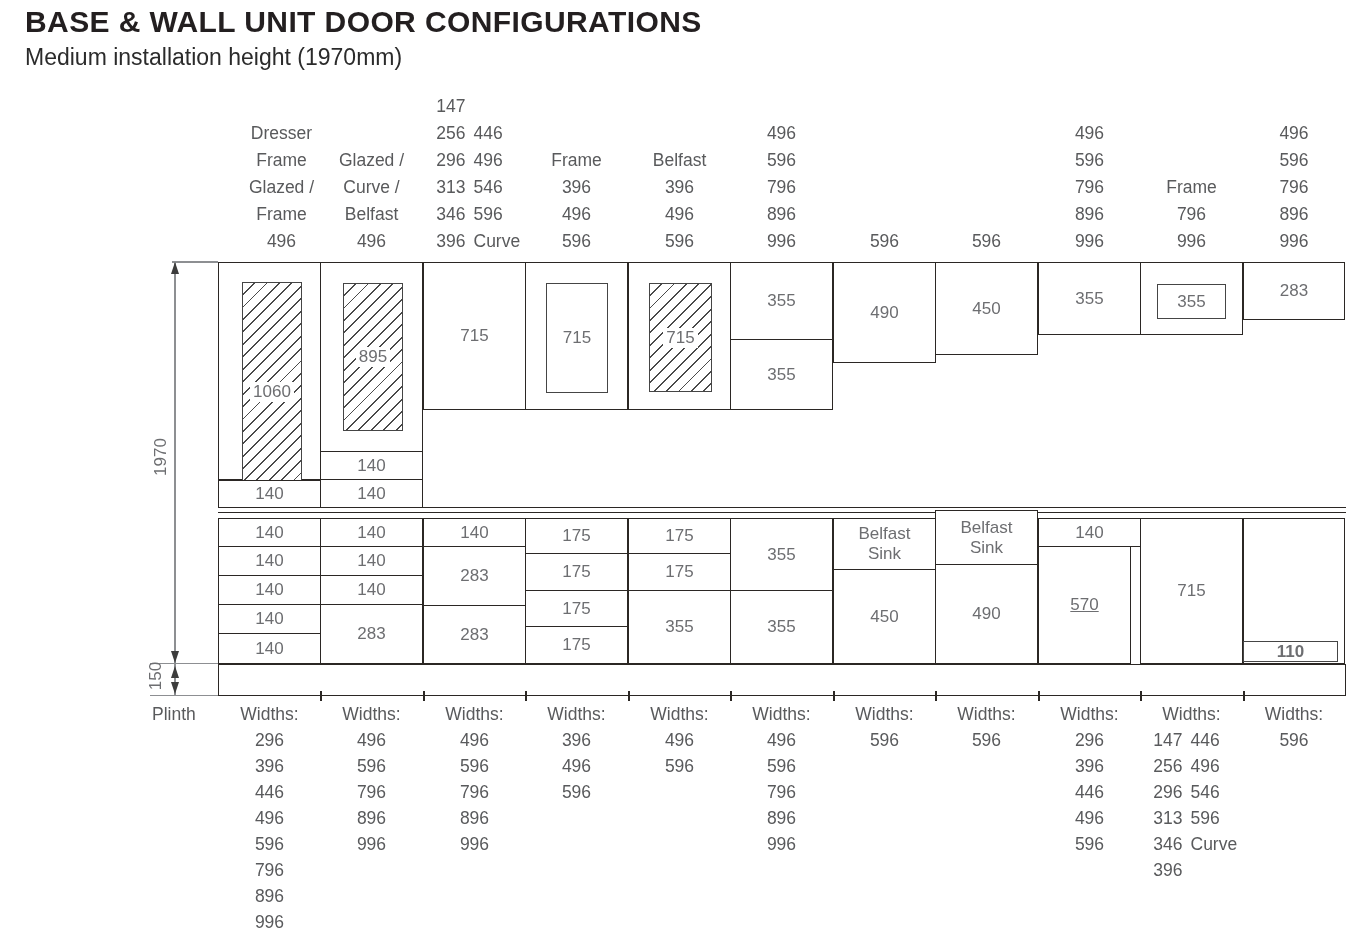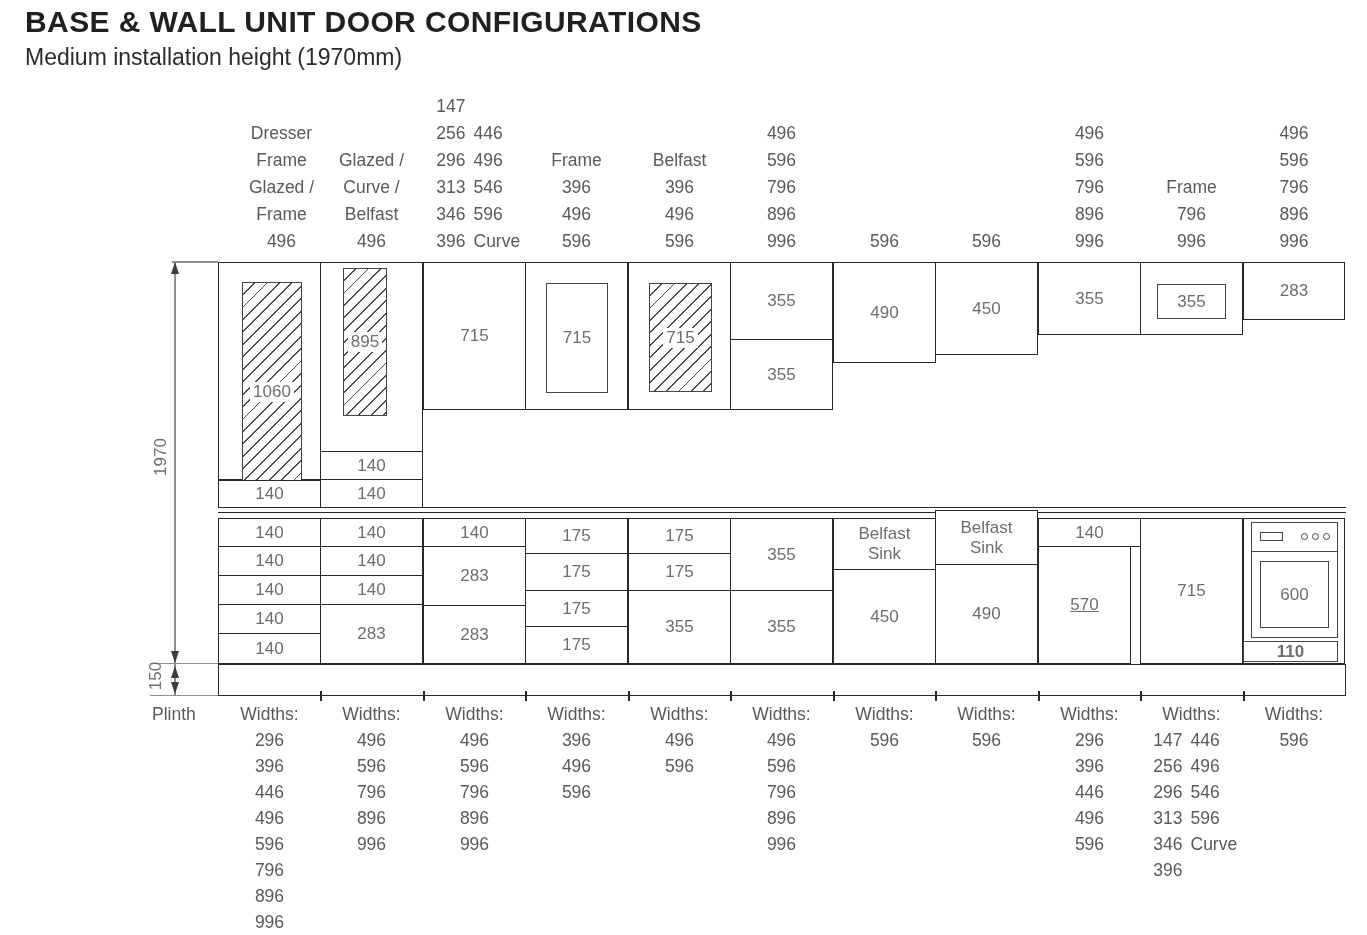"895" div.hatch { top: 268px -> 283px; width: 44px -> 60px }
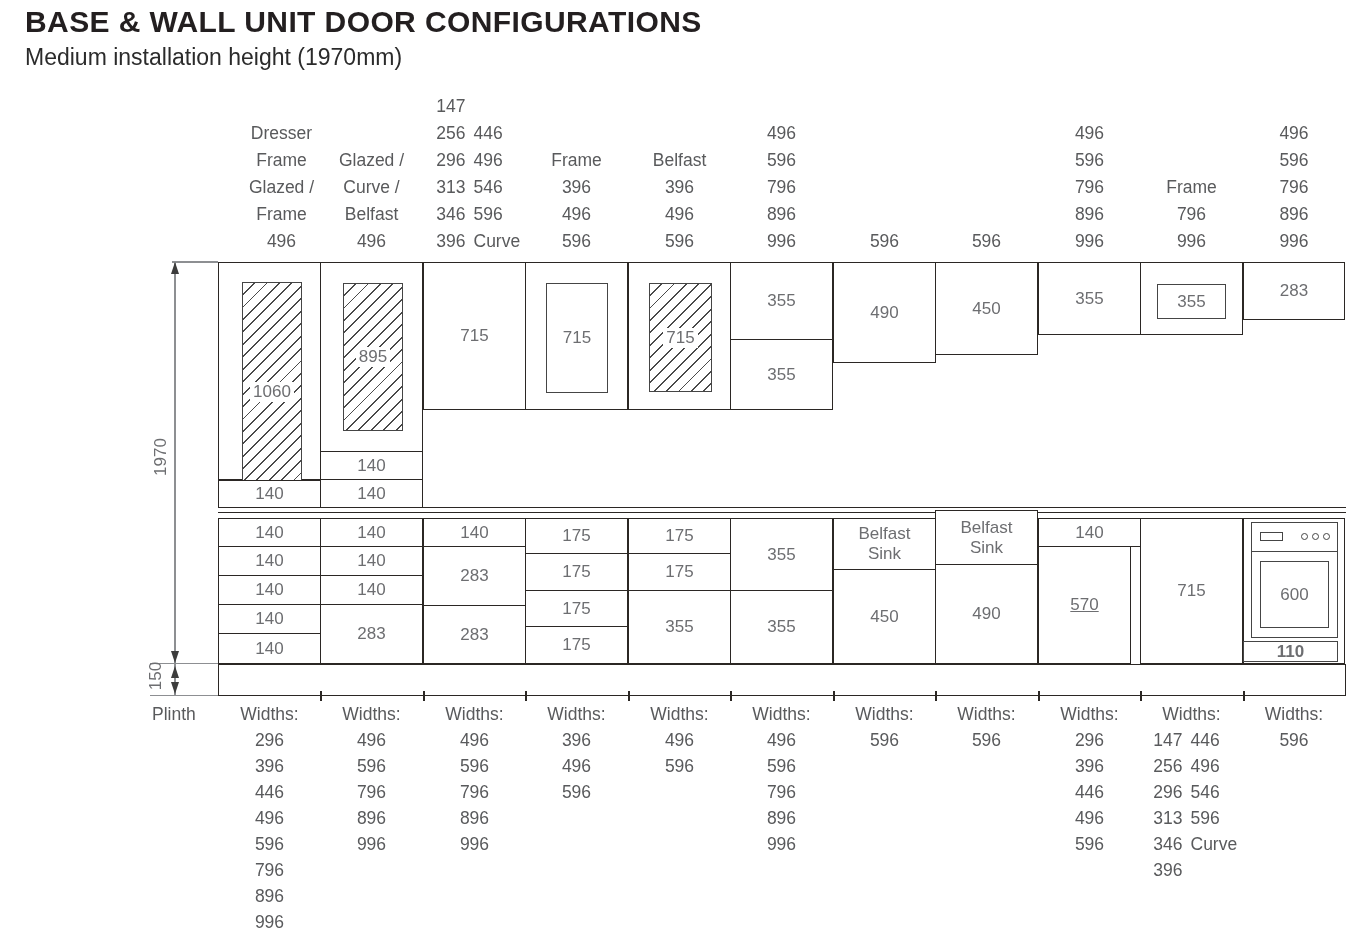"600" div.inner-frame { html: <div> <div> <div></div> <div> <div></div> <div></div> <div></div> </div> </div> <div> <div> <span>600</span> </div> </div> </div> -> none }
